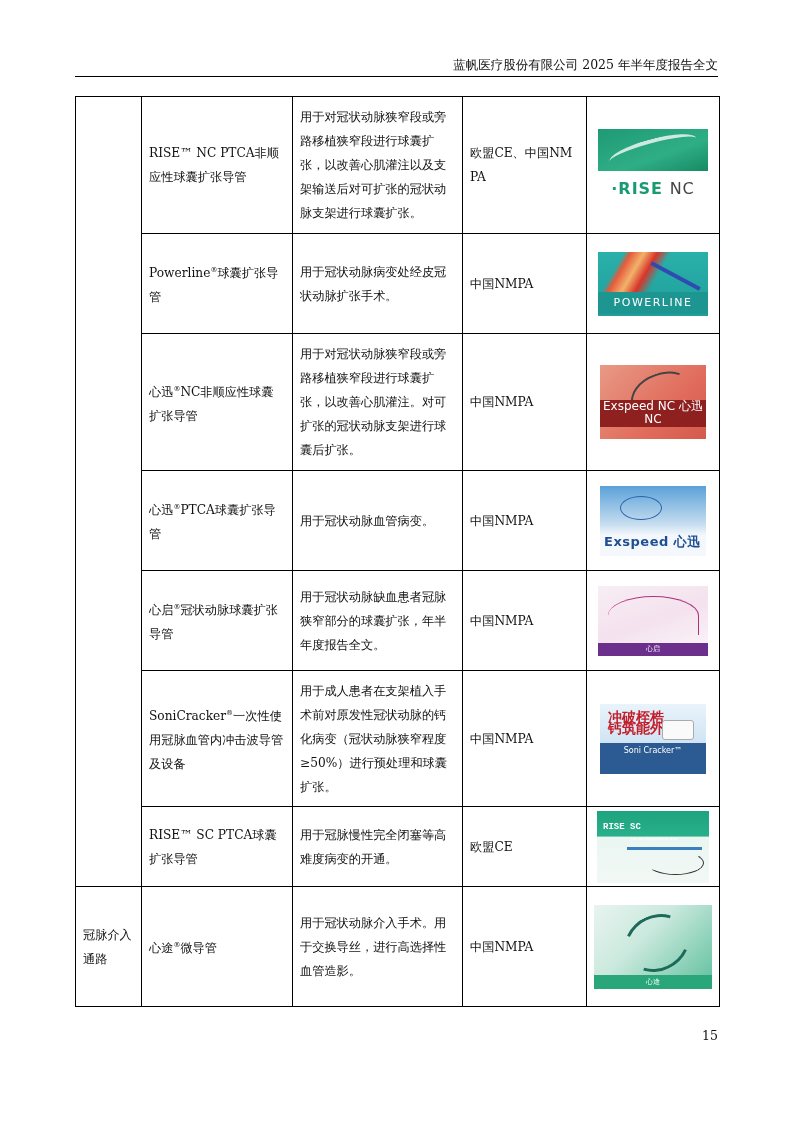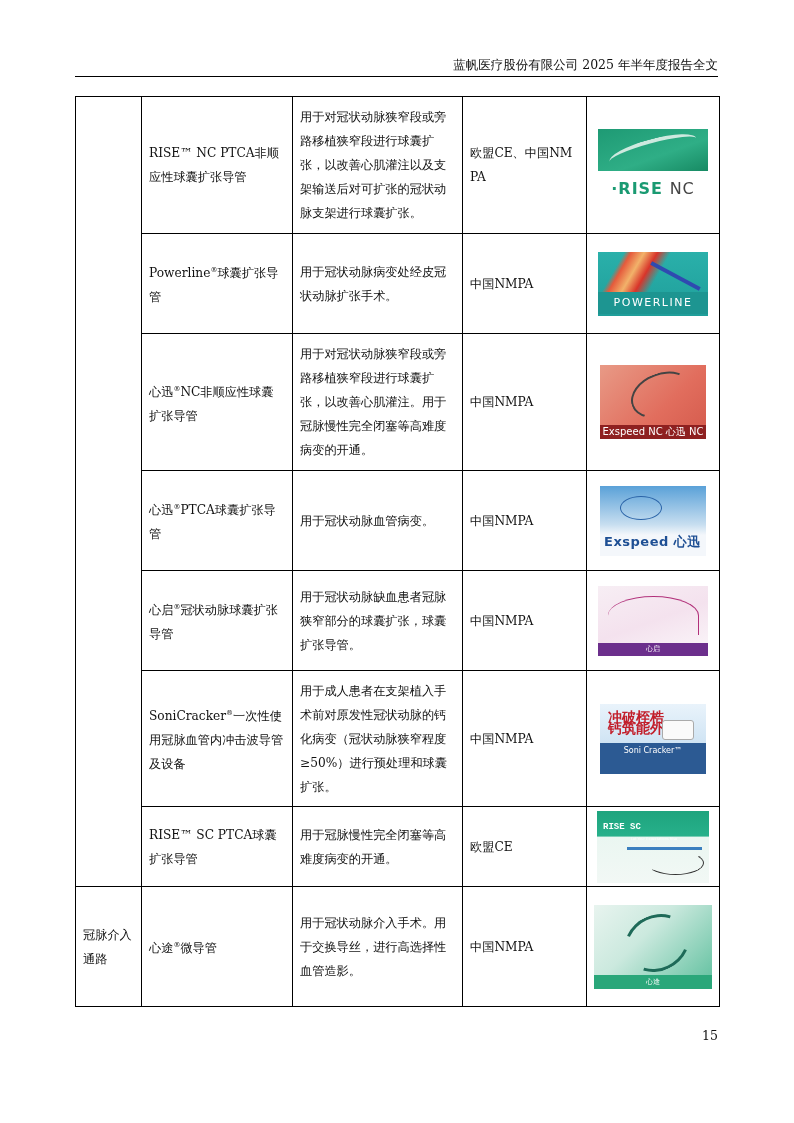"用于对冠状动脉狭窄段或旁路移植狭窄段进行球囊扩张，以改善心肌灌注。用于冠脉慢性完" td.c-use { text: 用于冠脉慢性完全闭塞等高难度病变的开通 -> 对可扩张的冠状动脉支架进行球囊后扩张 }
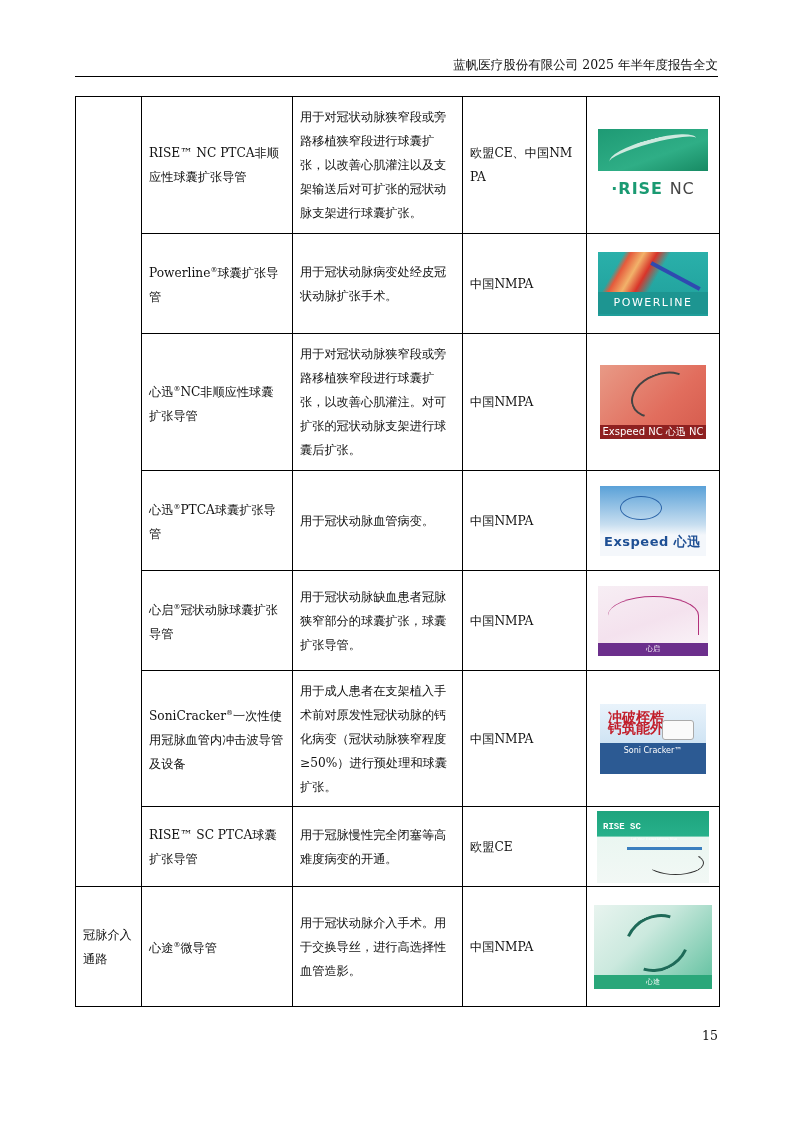"Exspeed NC 心迅 NC" .exspeed-nc .bar { bottom: 0 -> 12px; font-size: 10px -> 12px; height: 14px -> 27px }
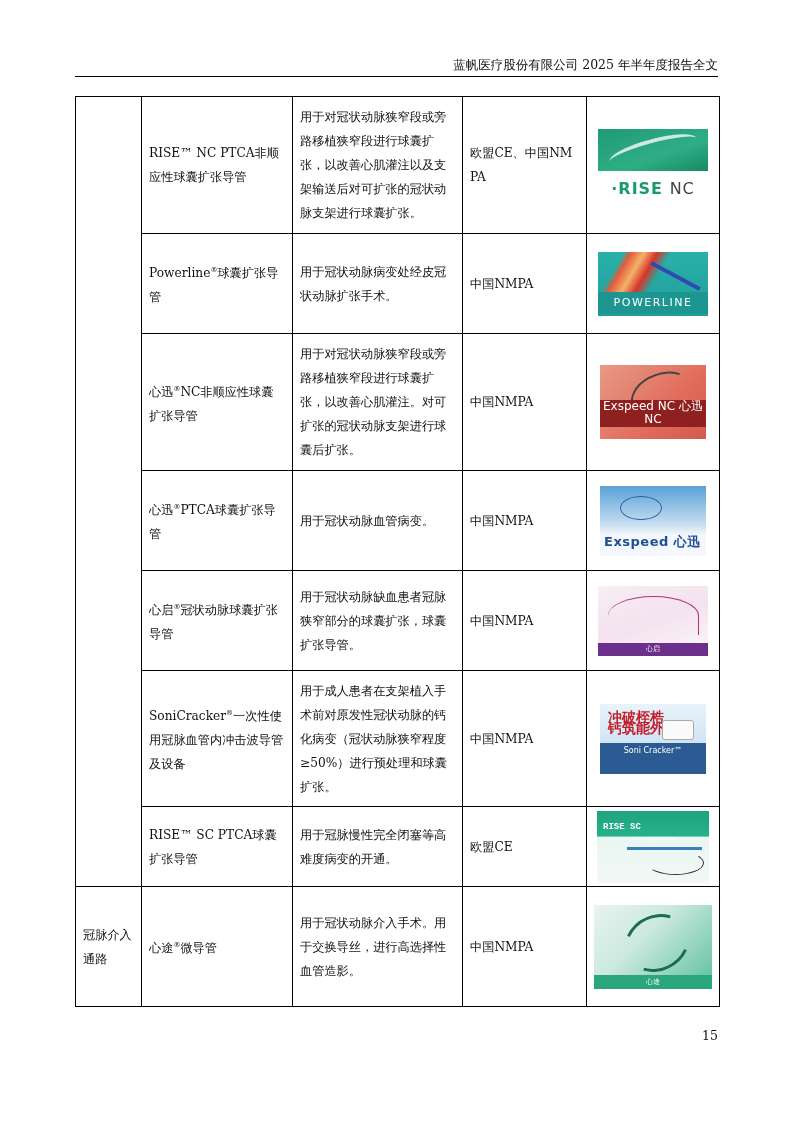"用于冠状动脉缺血患者冠脉狭窄部分的球囊扩张，球囊扩张导管。" td.c-use { text: 球囊扩张导管 -> 年半年度报告全文 }
